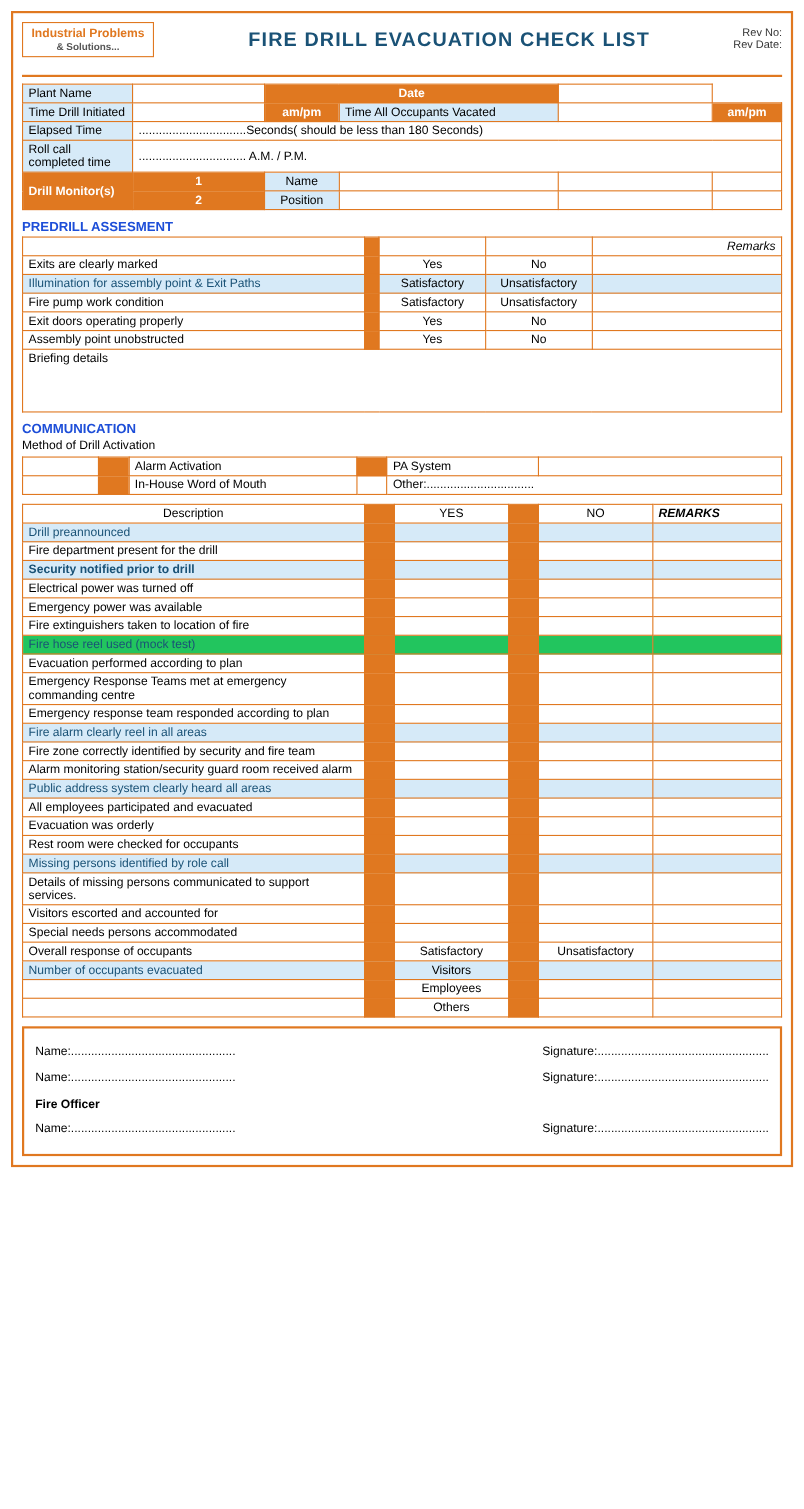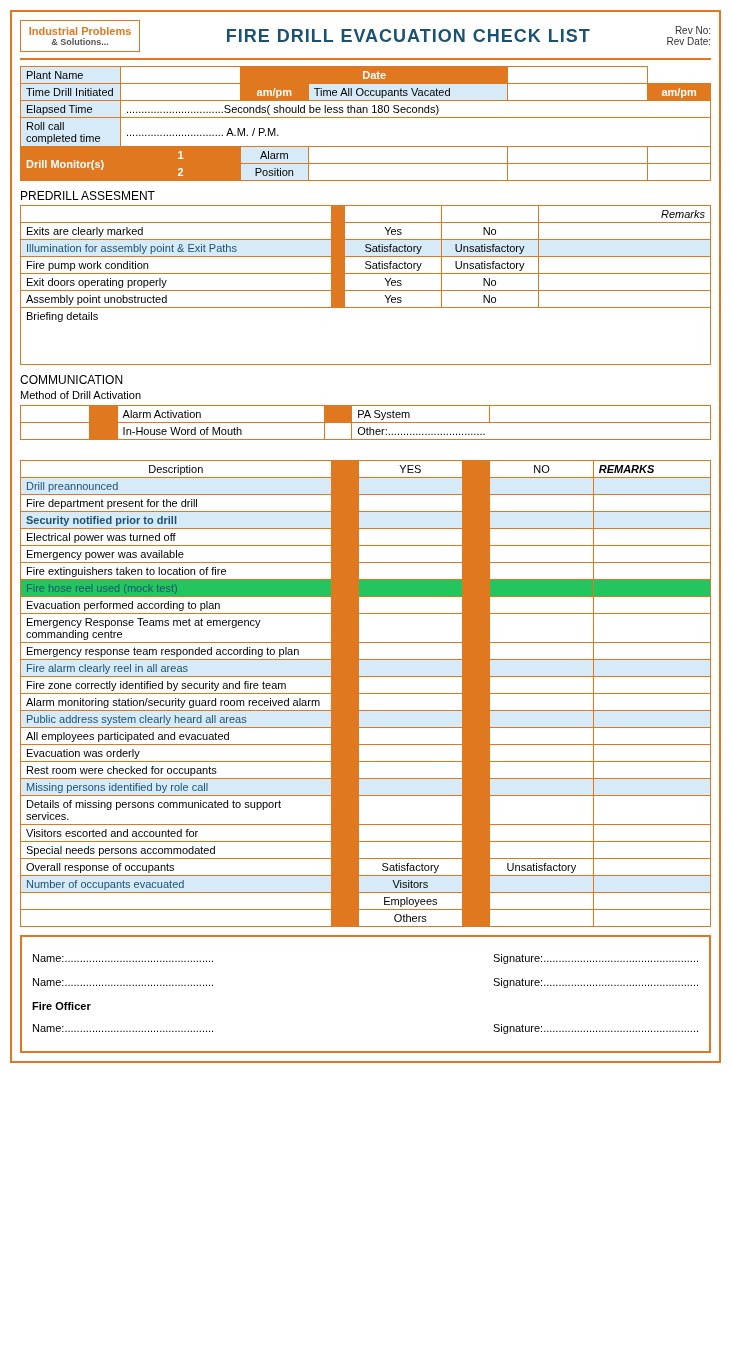"Industrial Problems" .header { padding-bottom: 6px -> 16px }
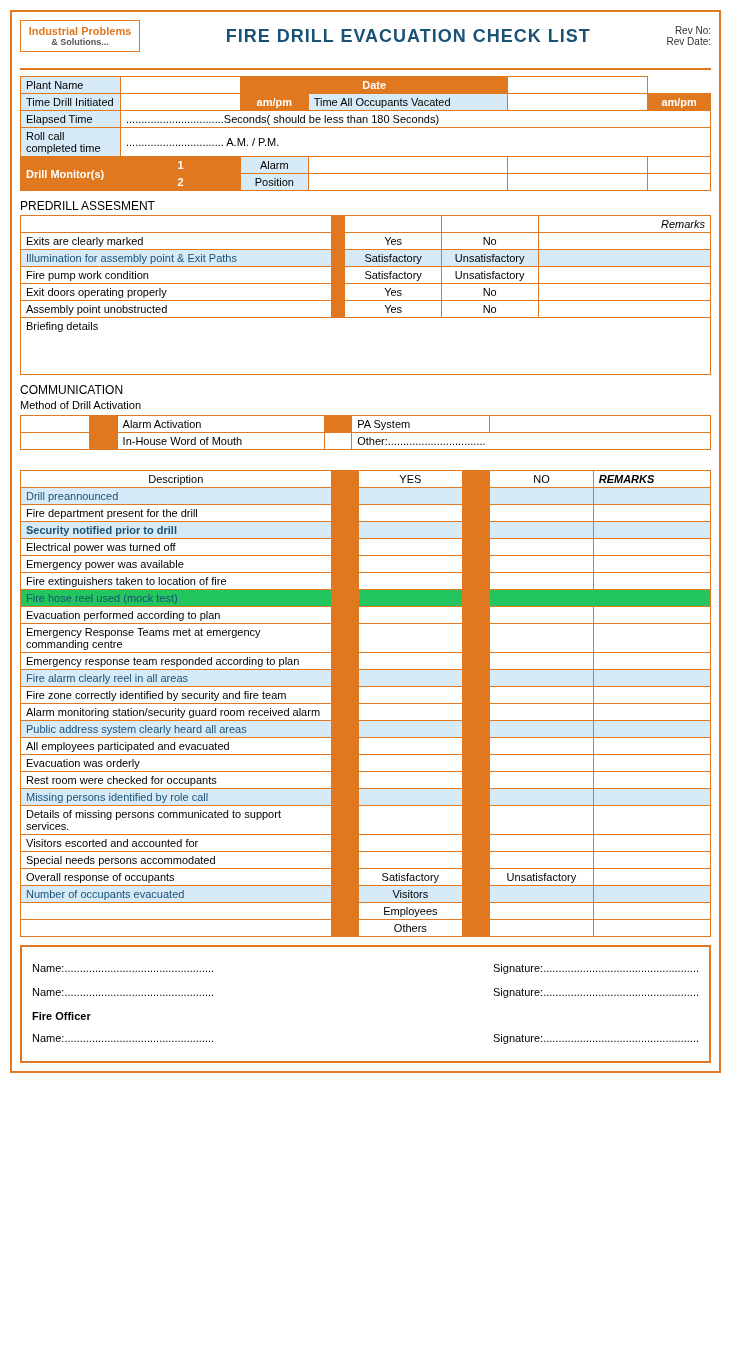"Alarm" td.bg-light-blue { text: Alarm -> Name }
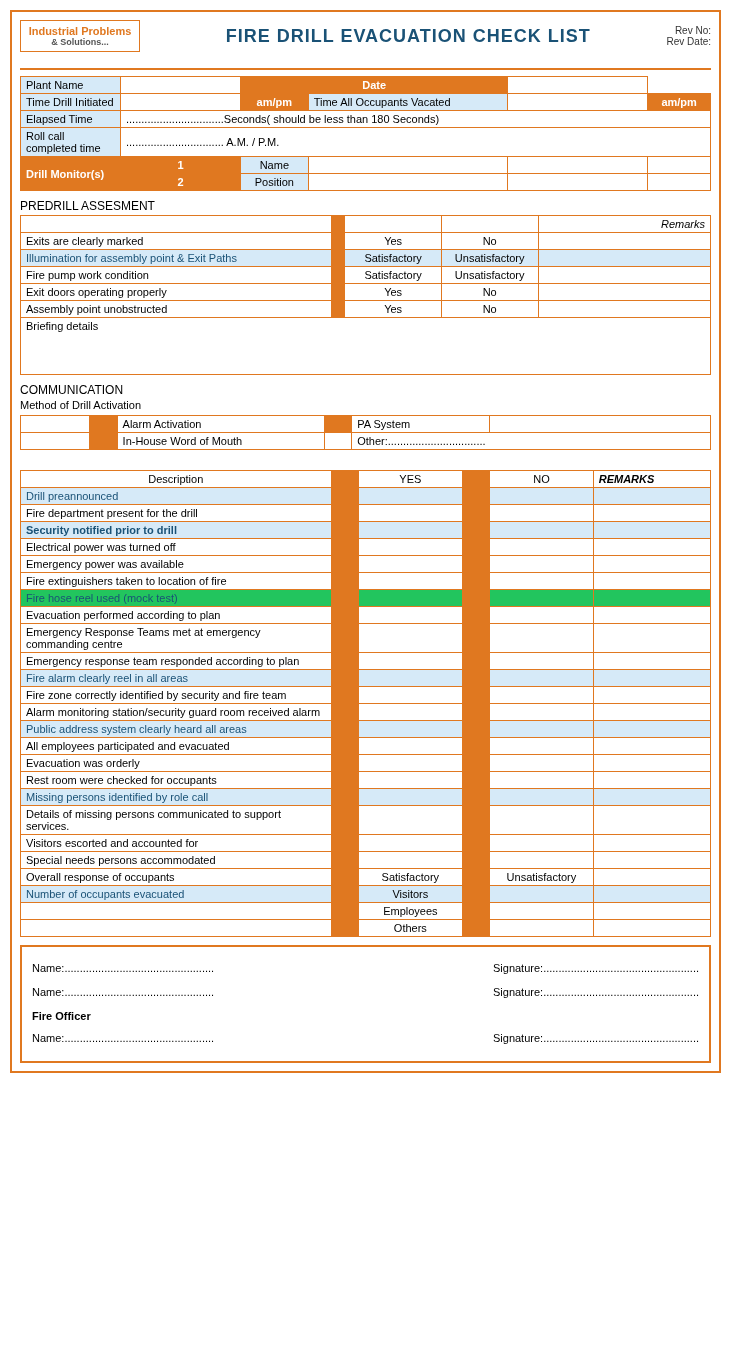"PREDRILL ASSESMENT" .section-header { color: #000000 -> #1d4ed8; font-weight: normal -> bold }
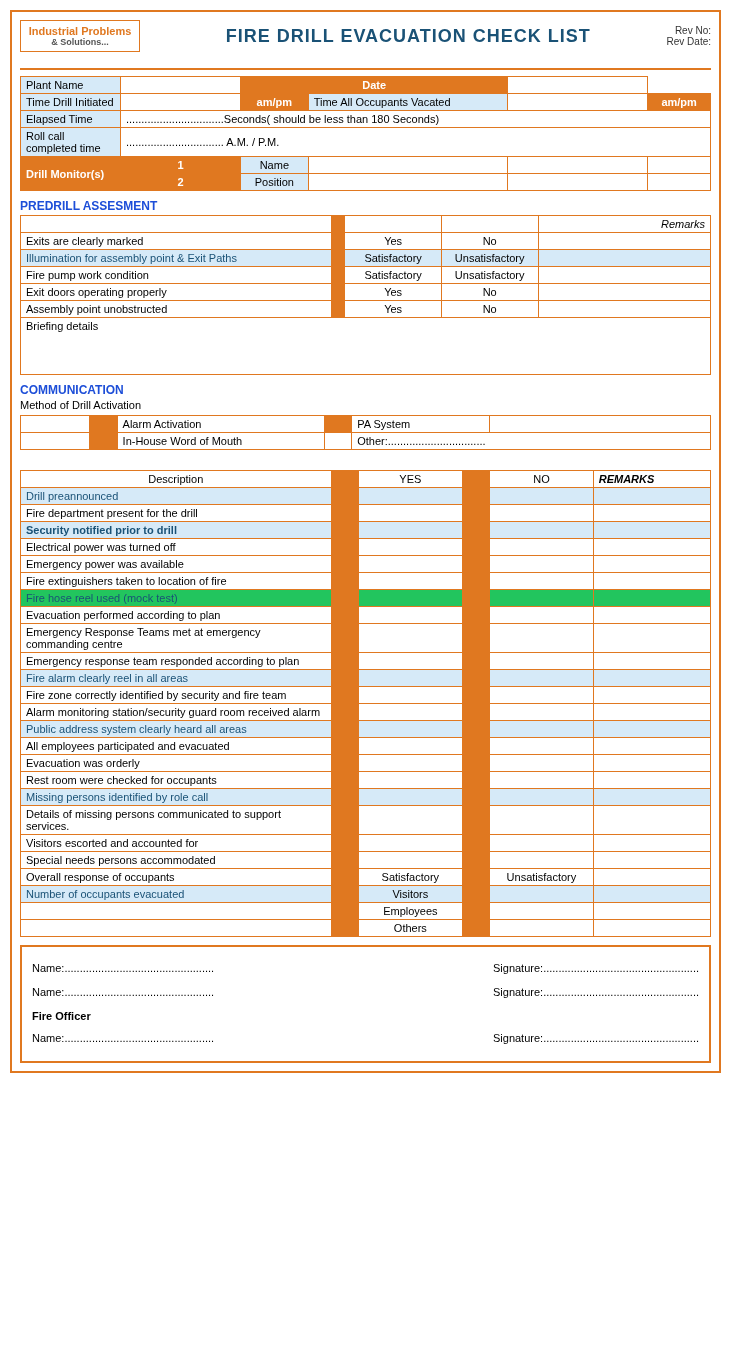"Alarm Activation" table.comm-table { margin-bottom: 20px -> 8px }
